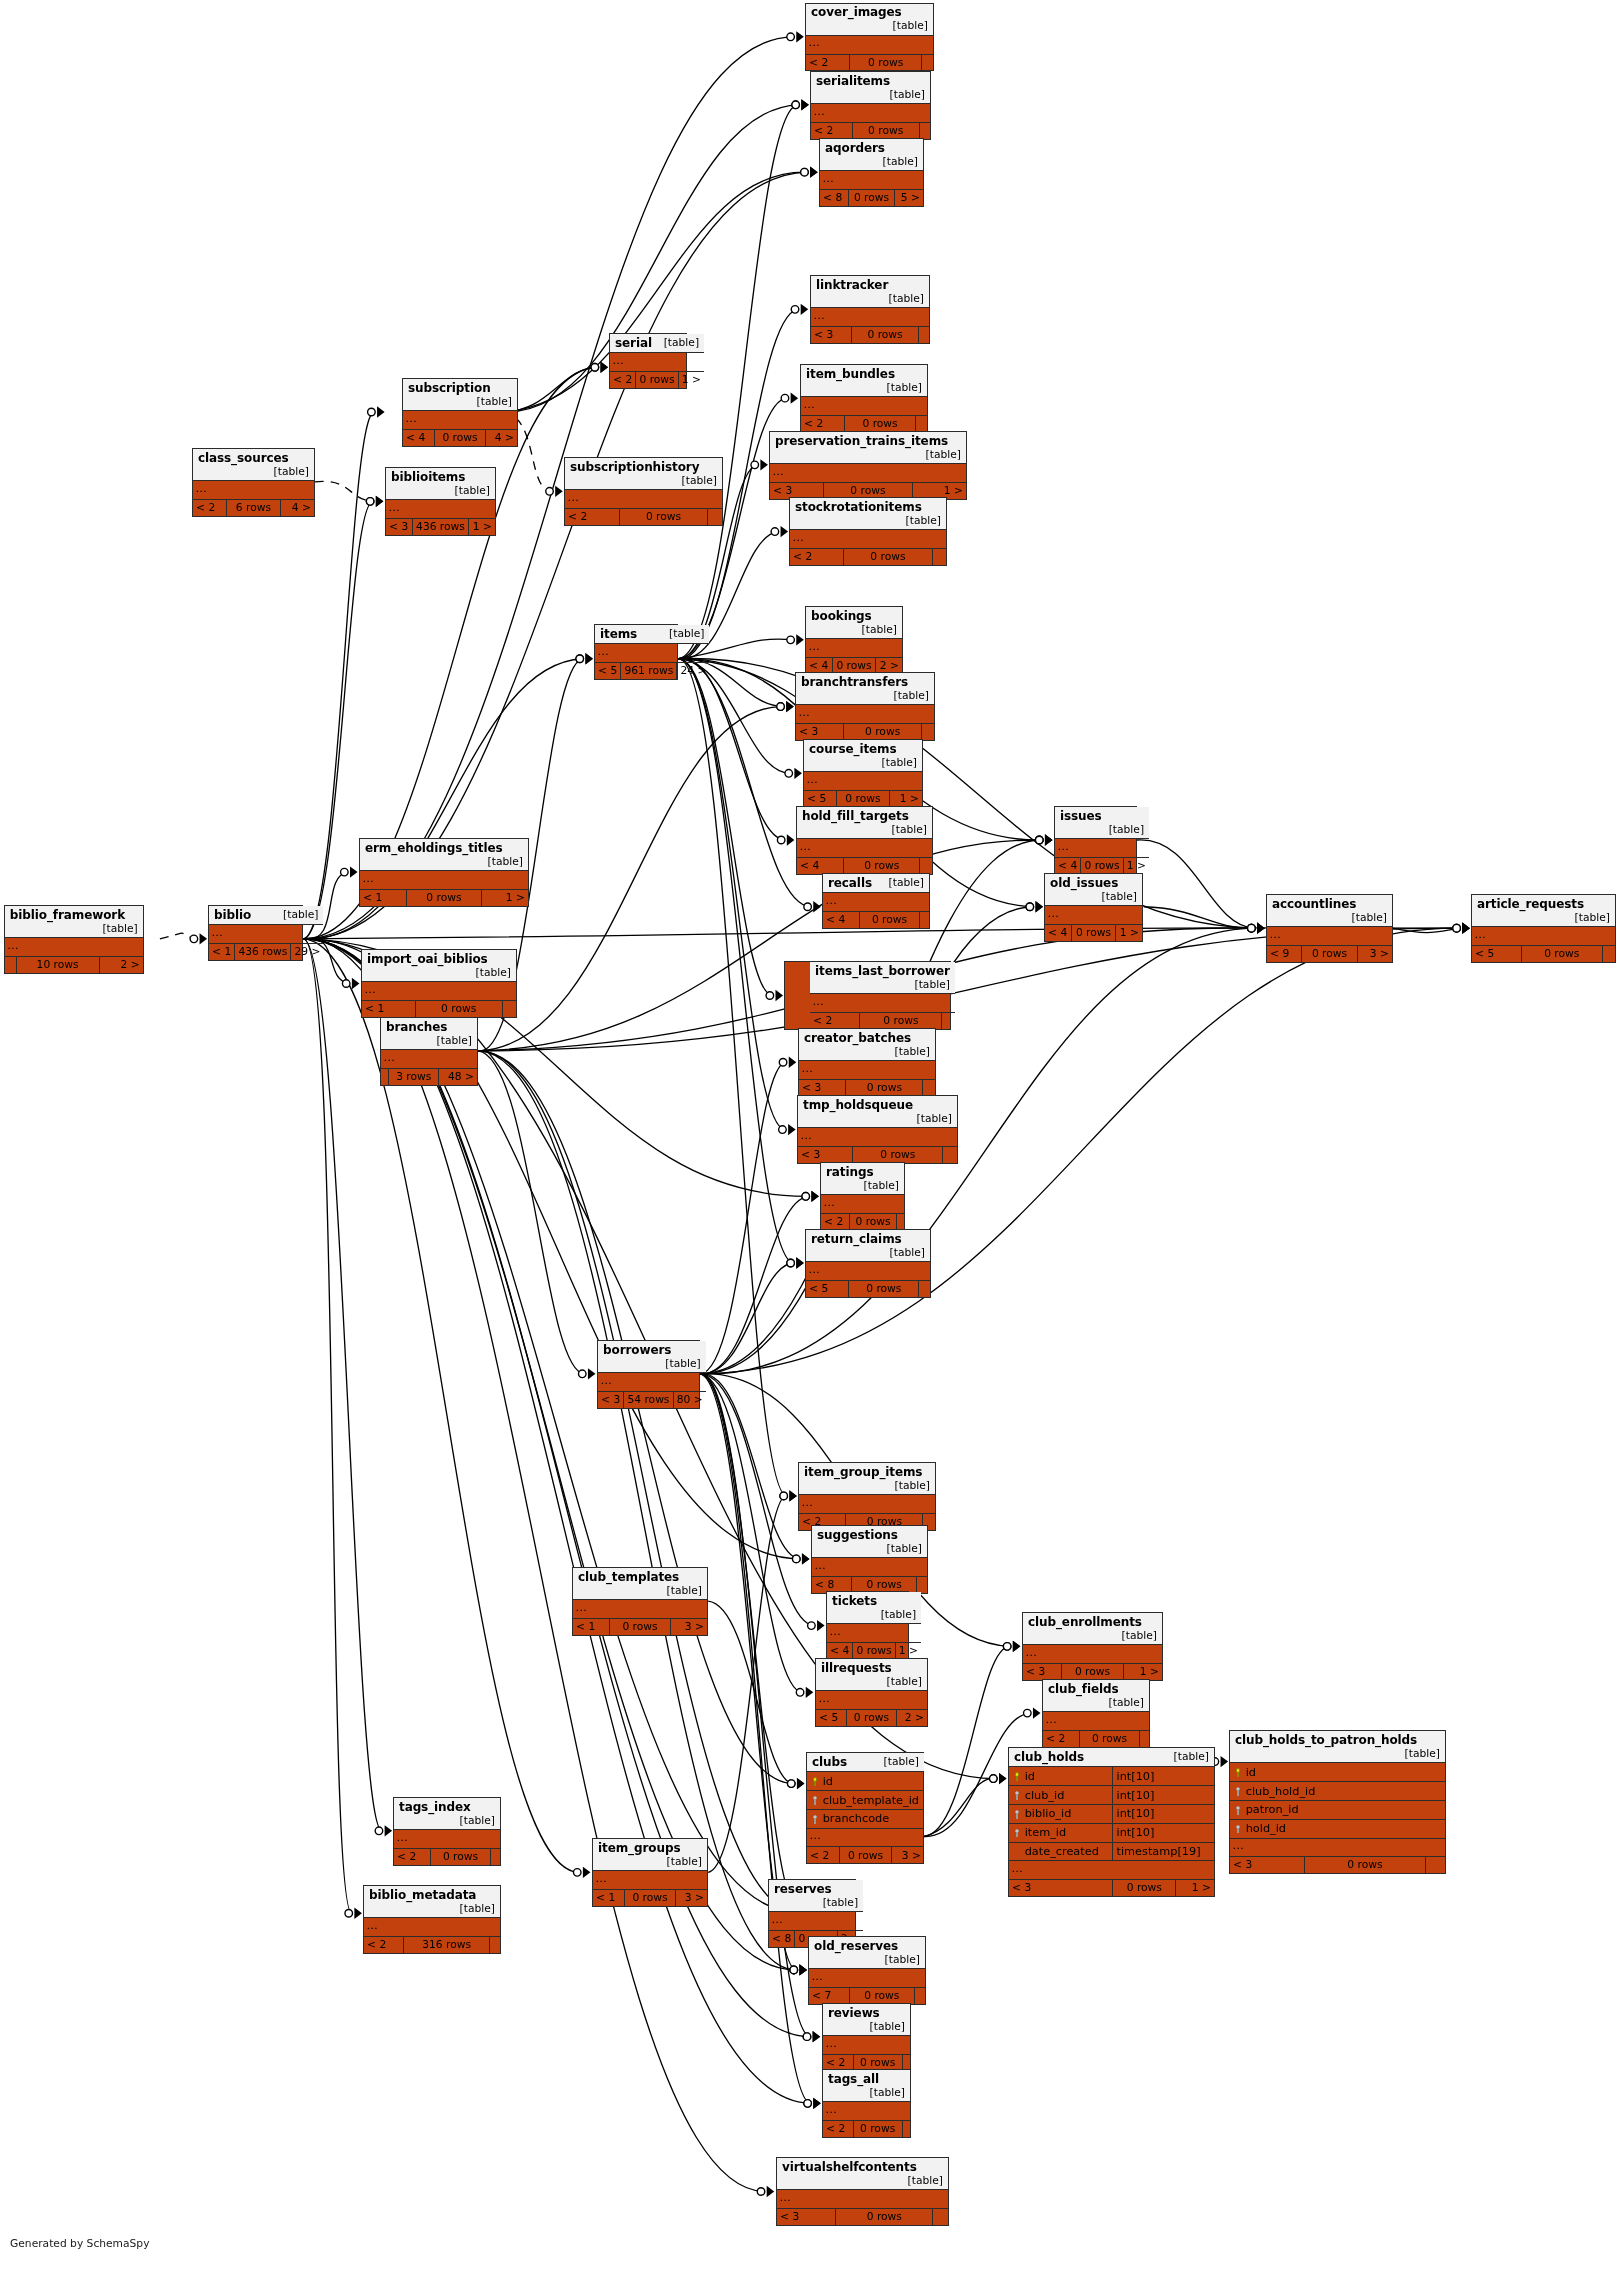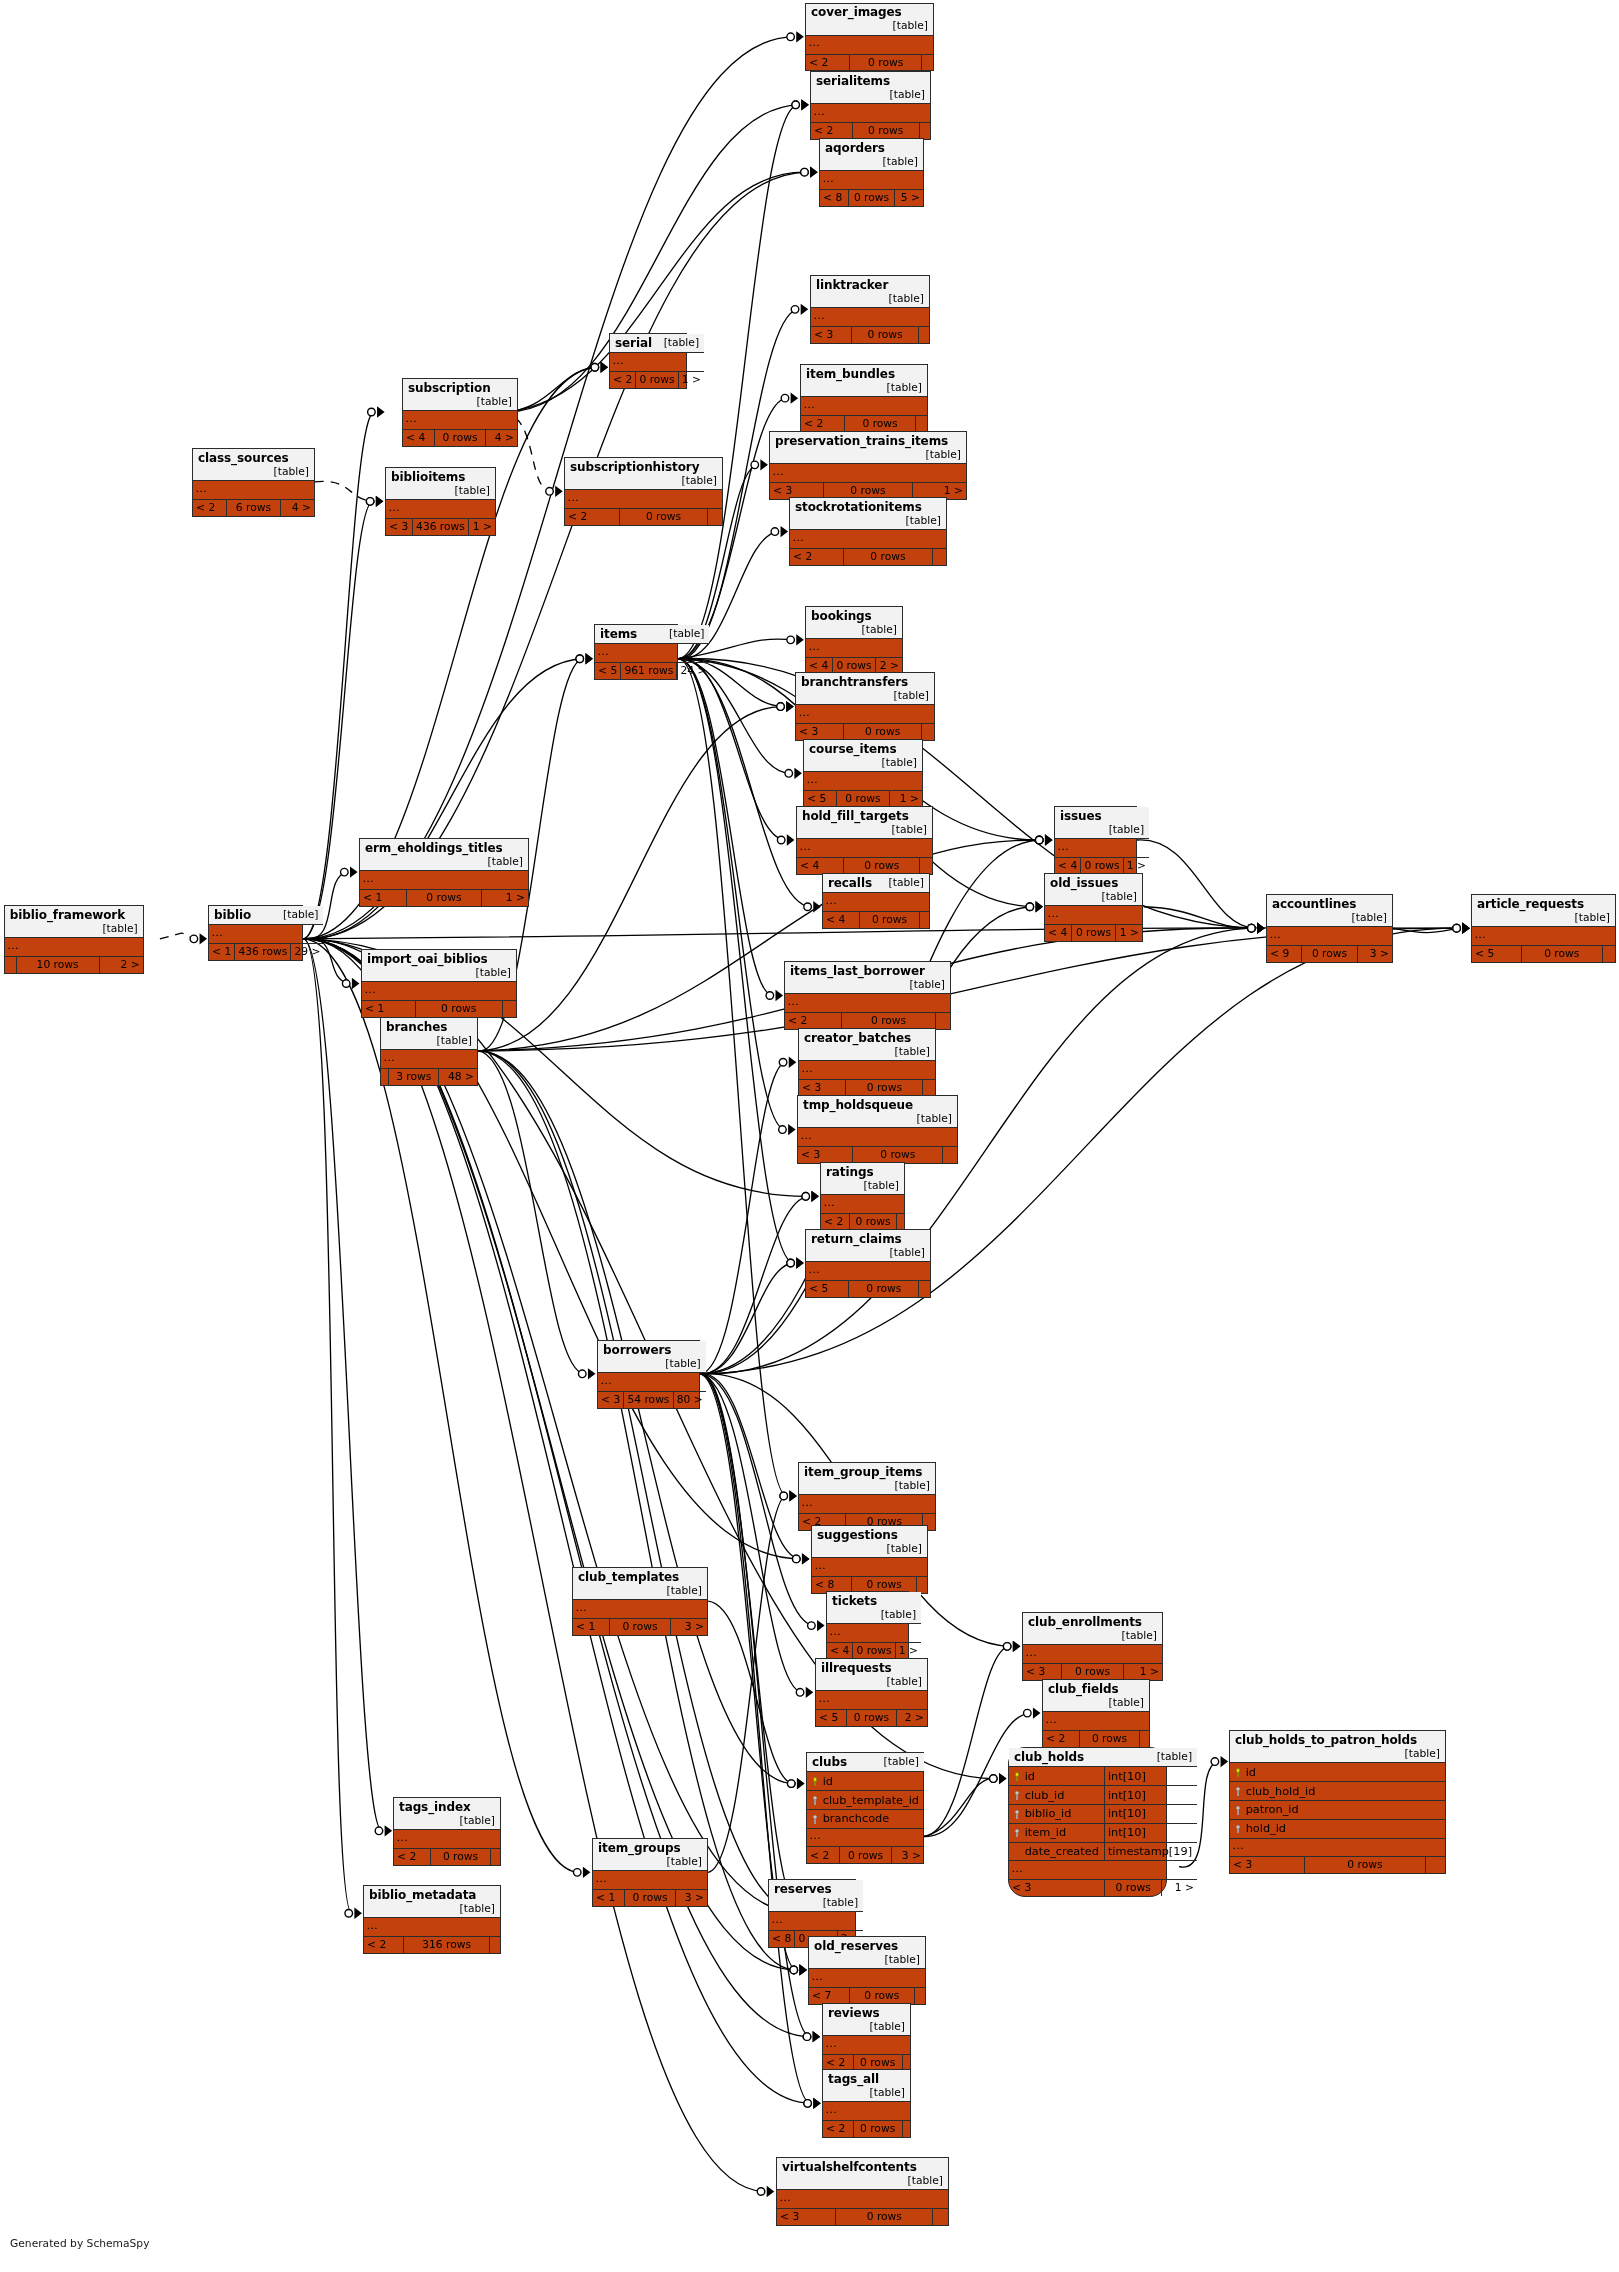"items_last_borrower" div.tbl { padding-left: none -> 25px }
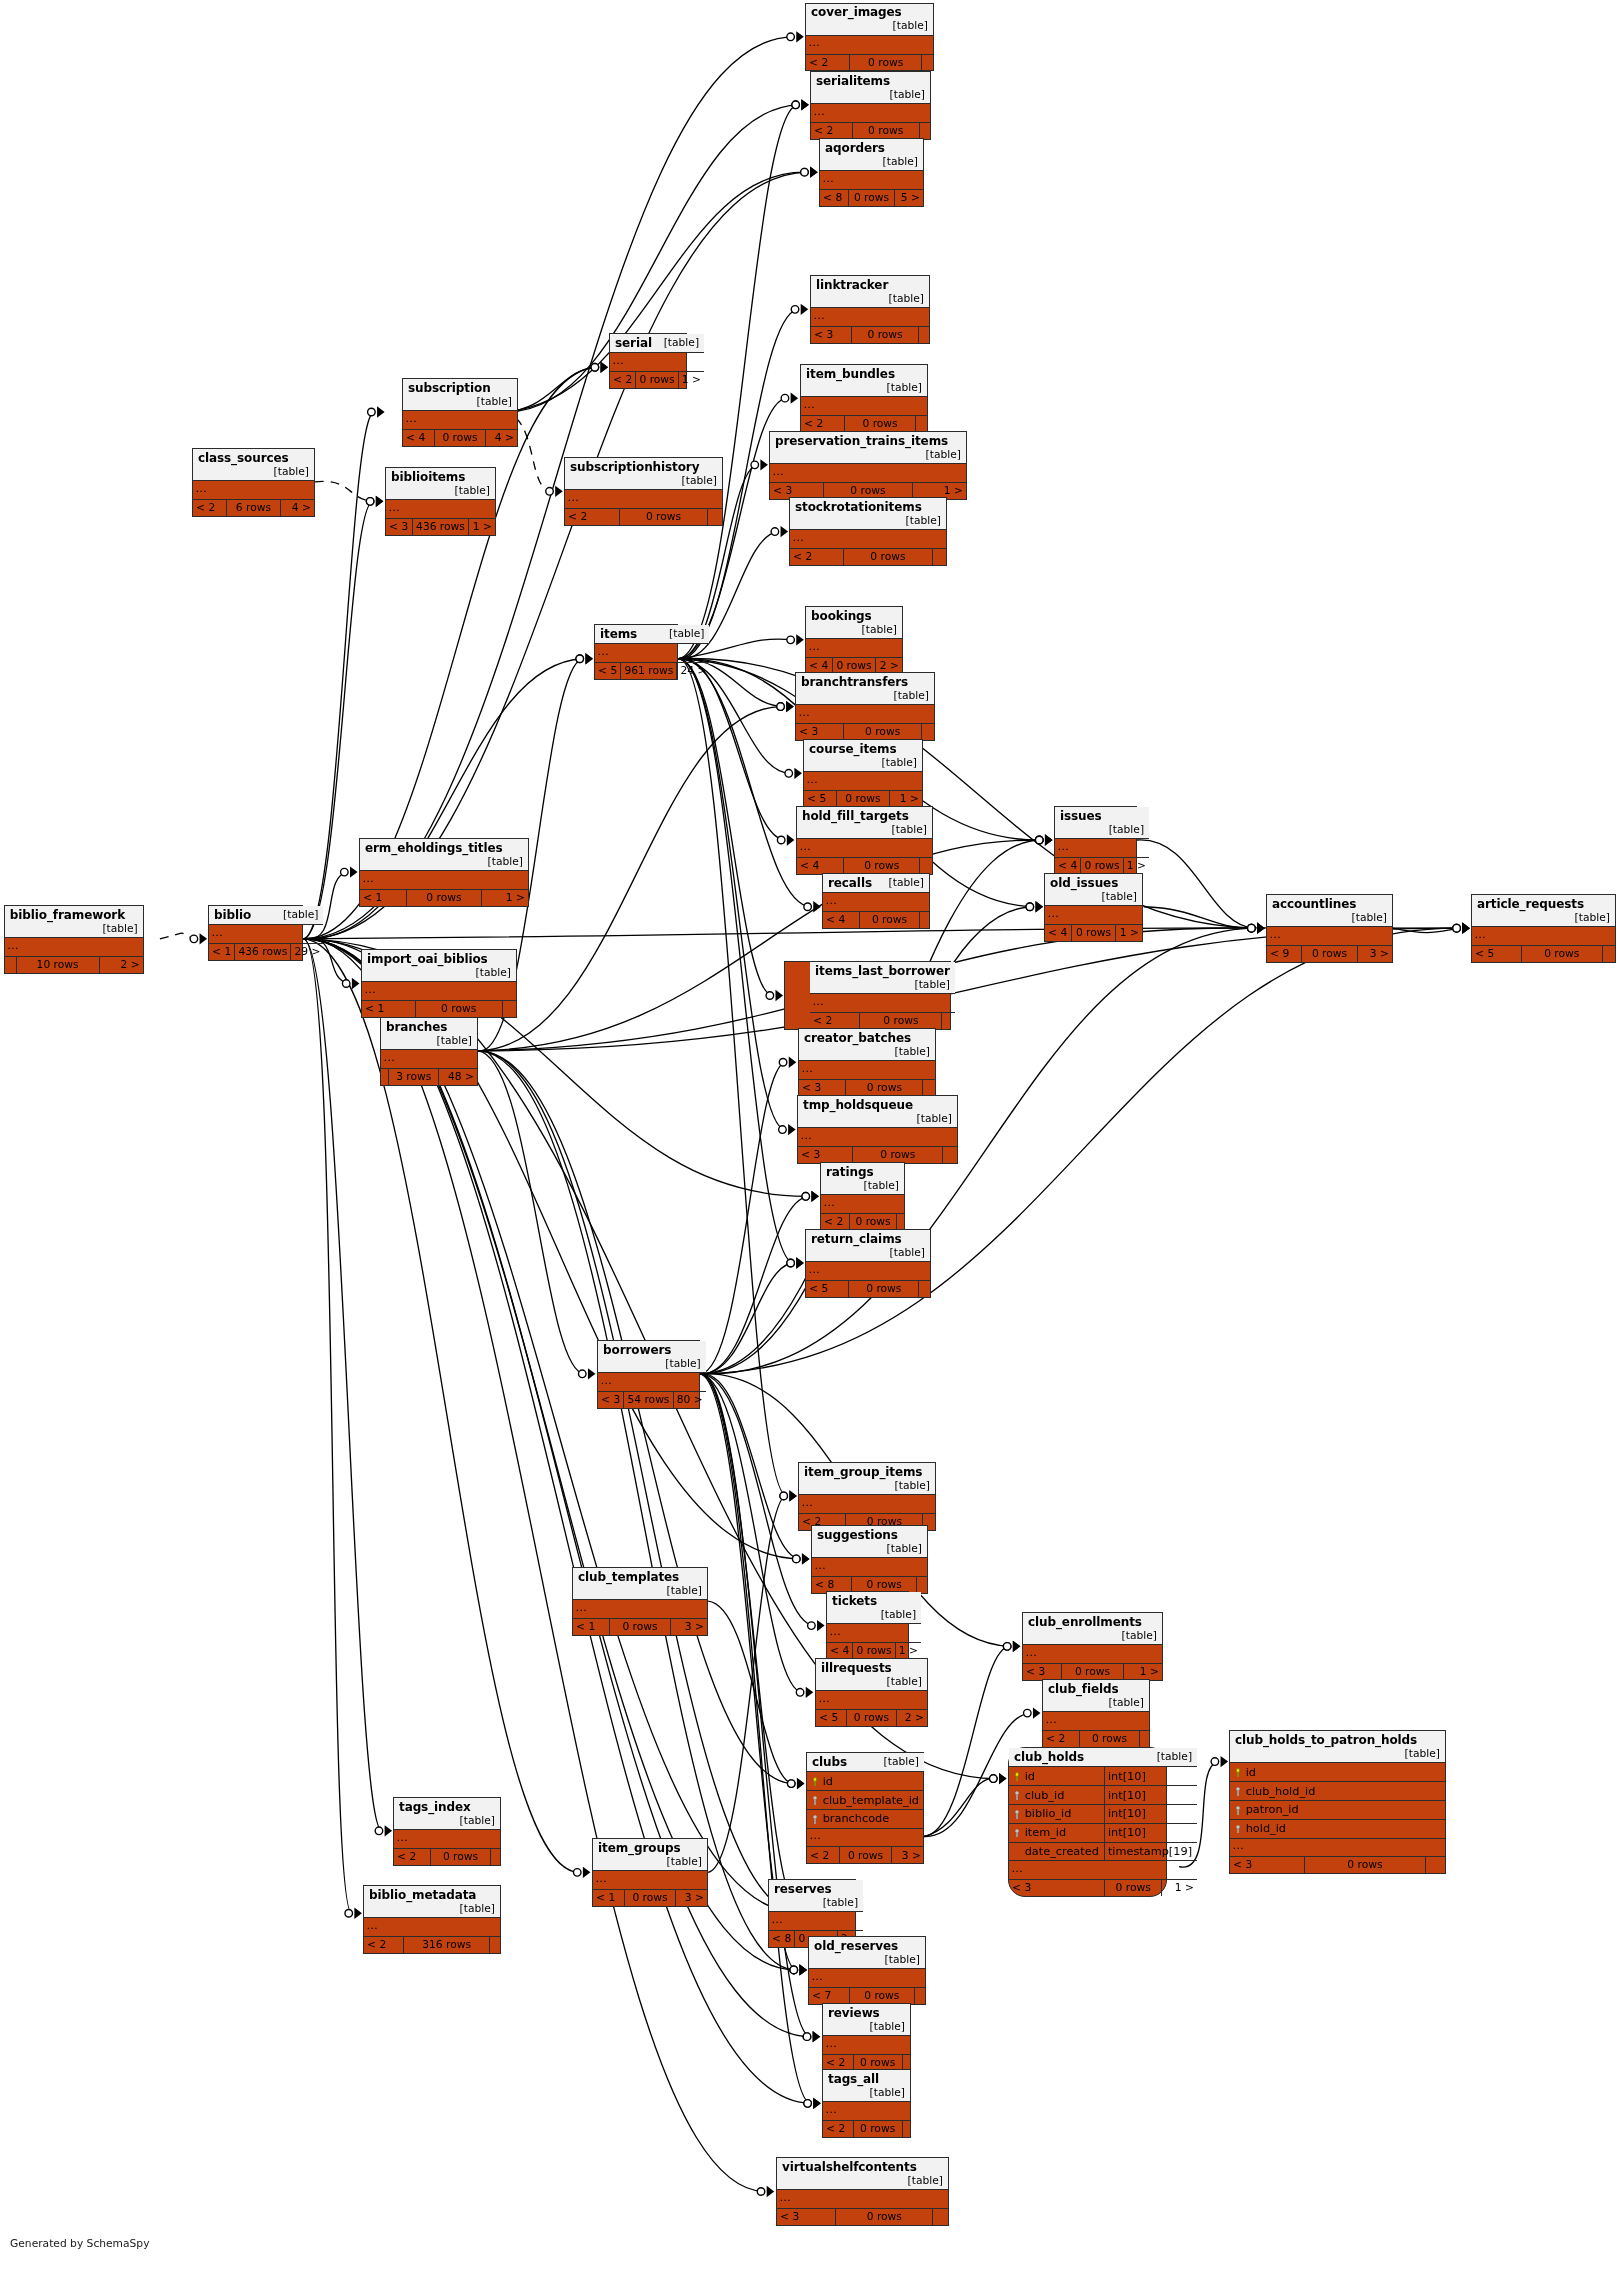"club_holds" div.tbl { border-radius: 17px -> none; width: 159px -> 207px }
